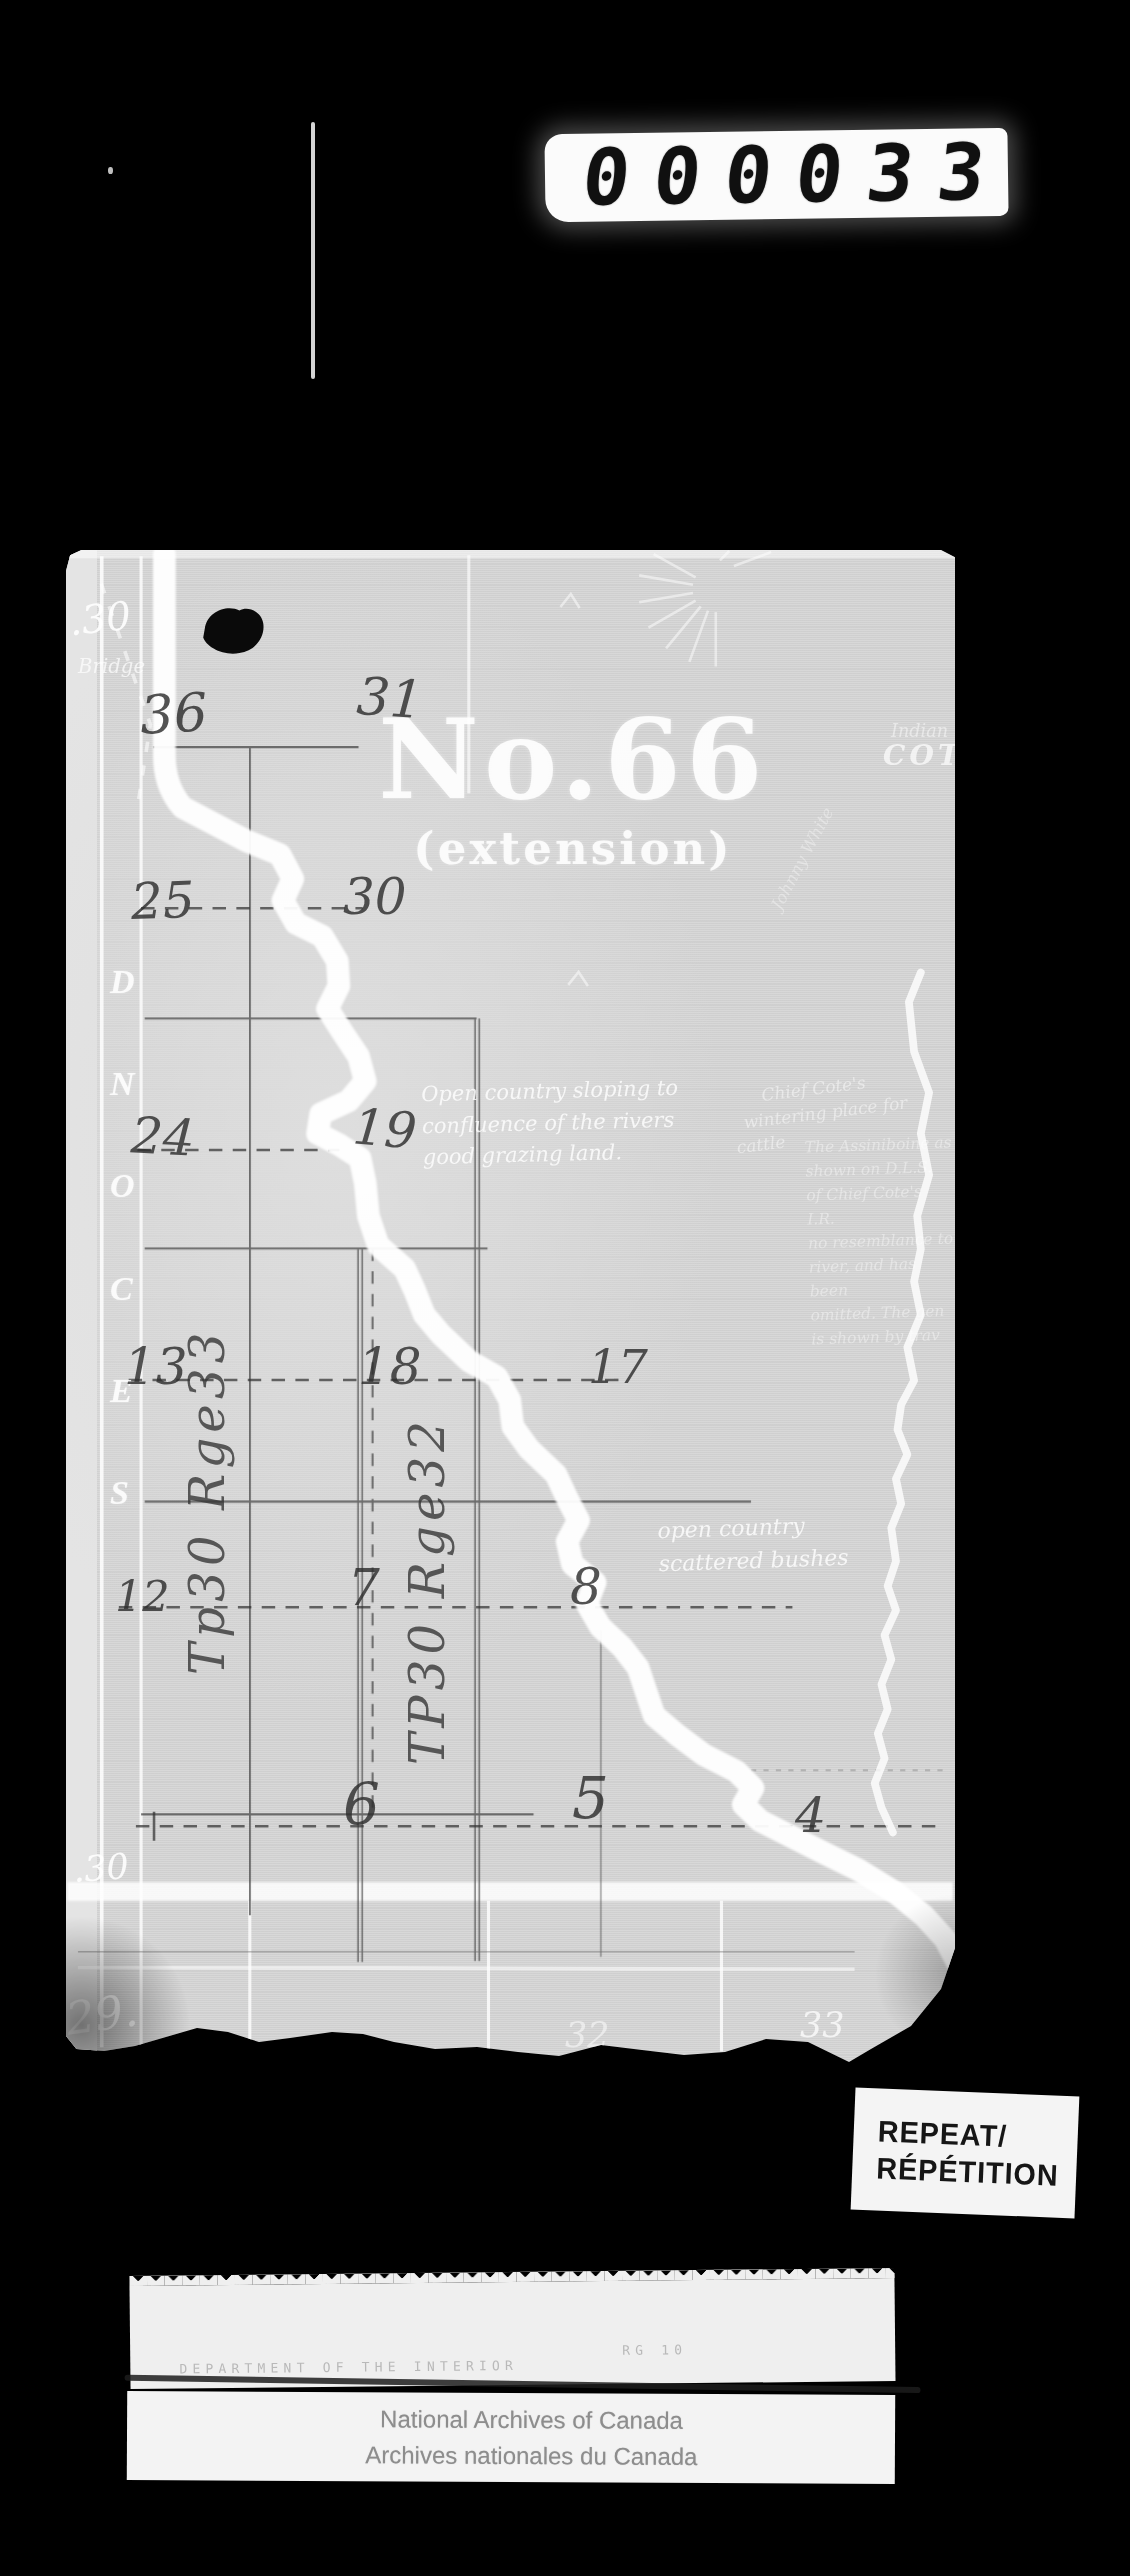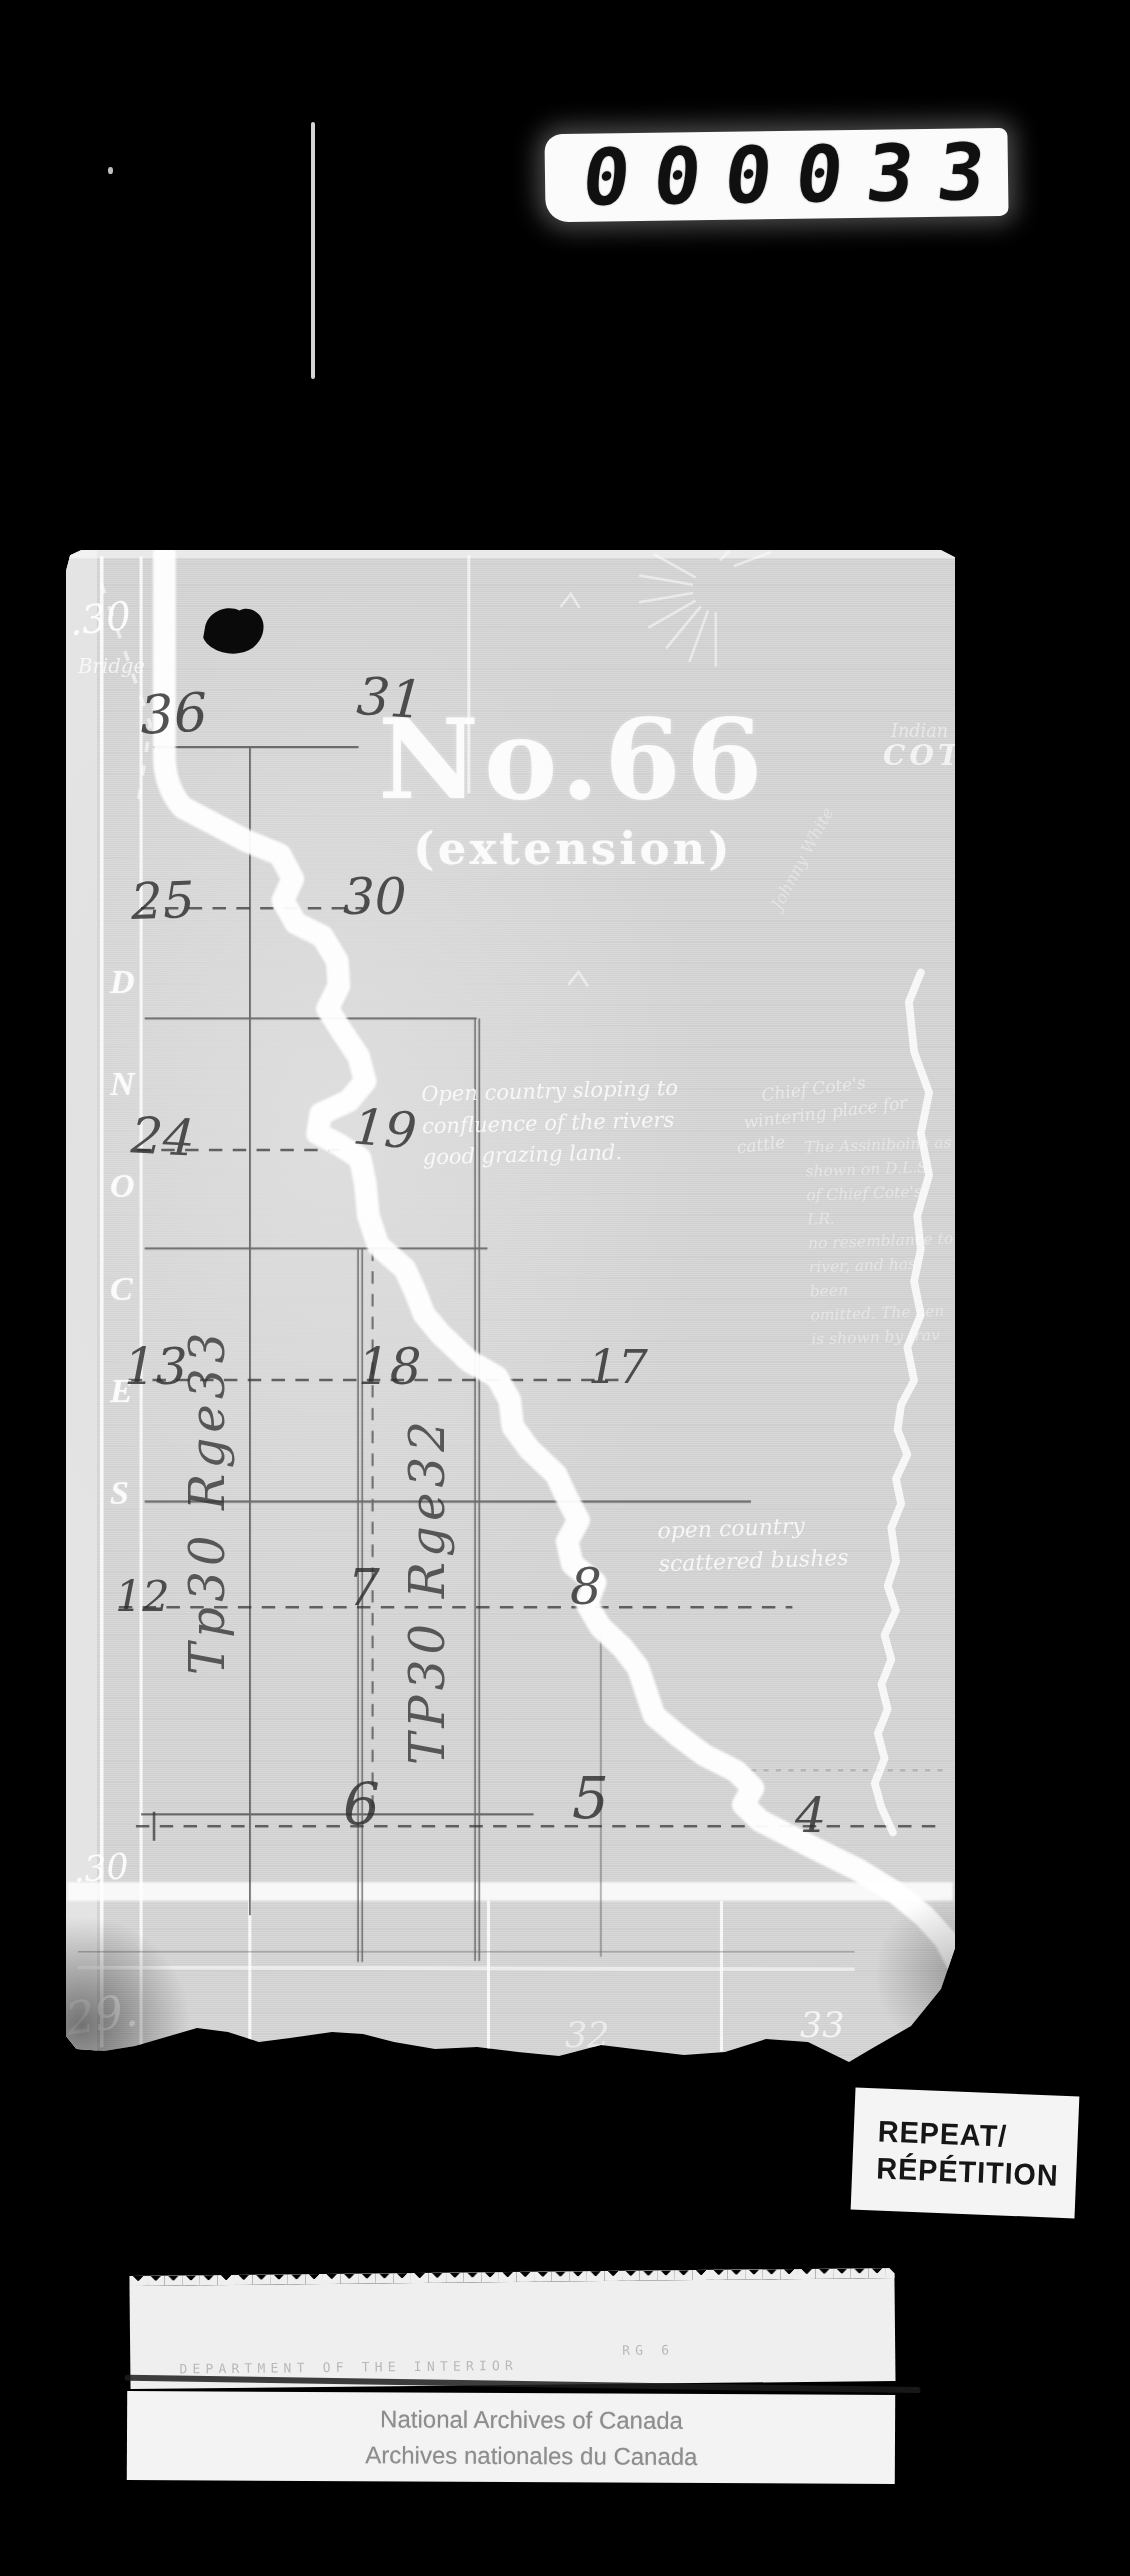"RG 6" div { text: 6 -> 10 }
